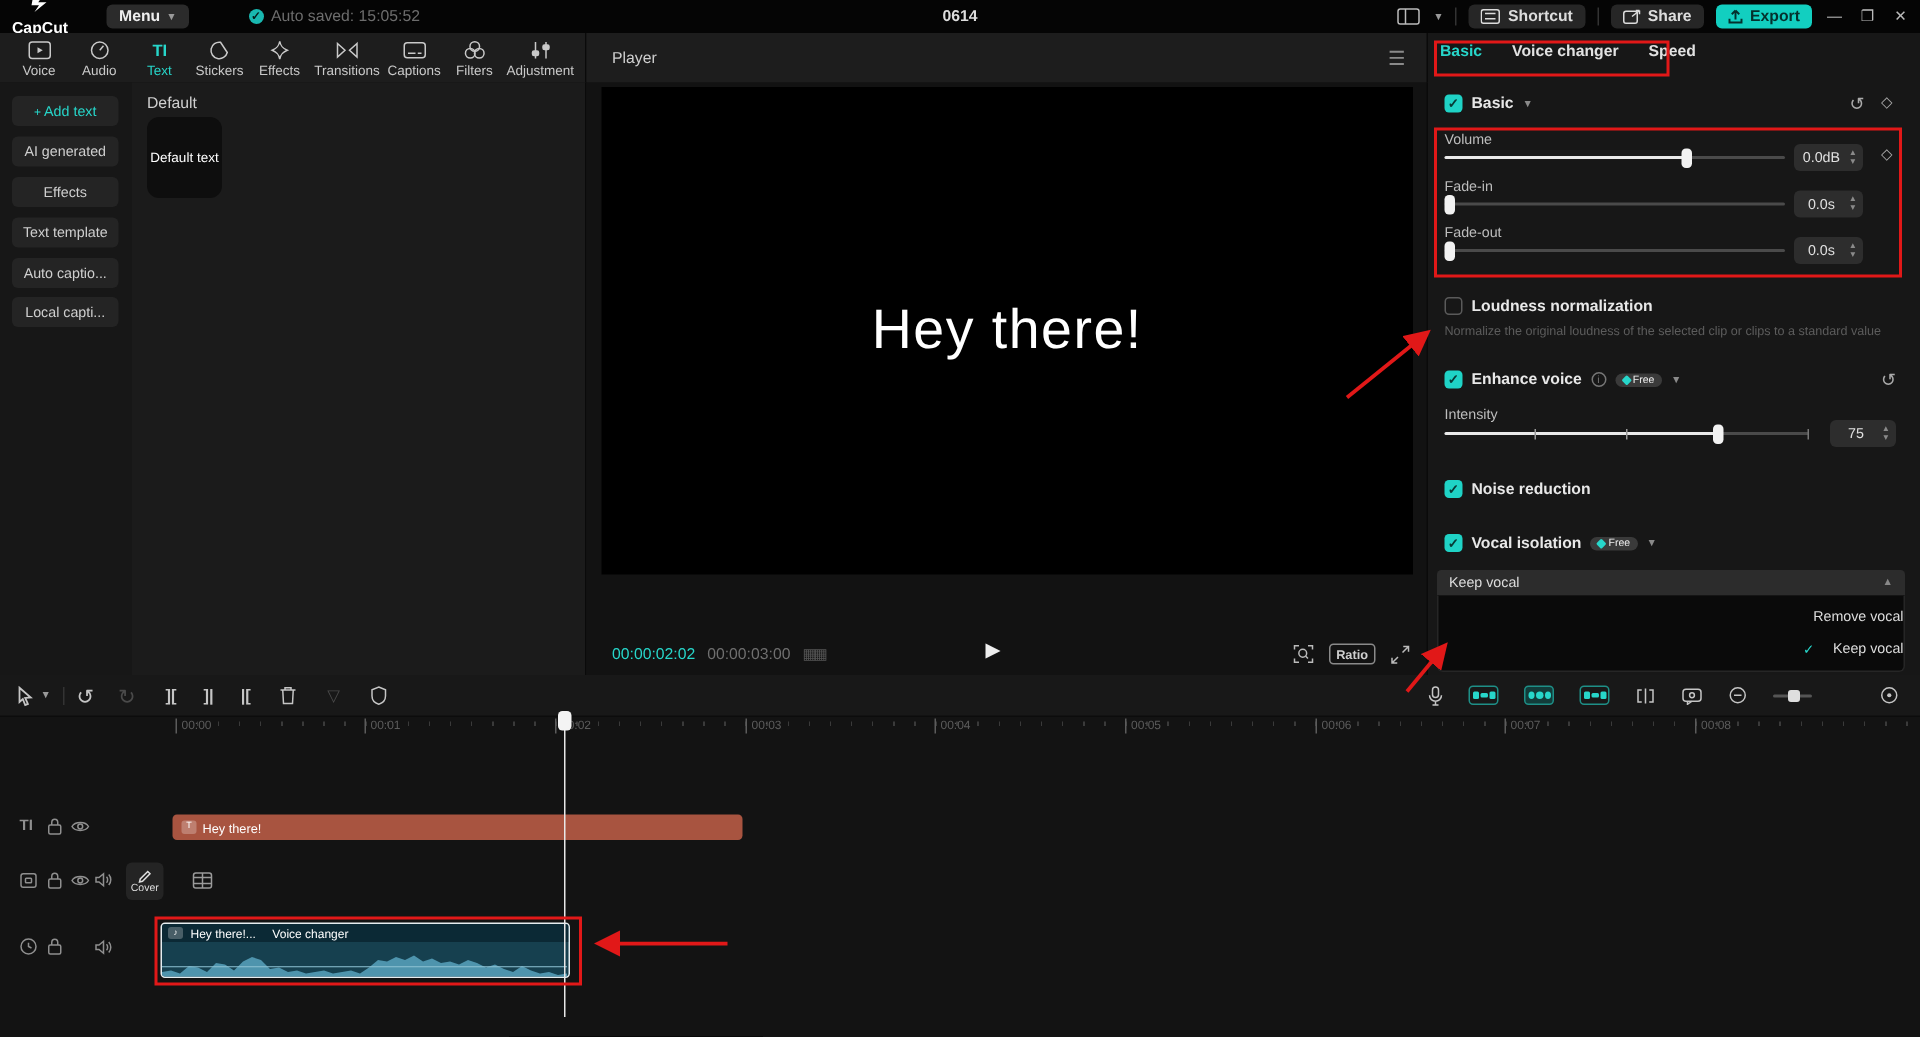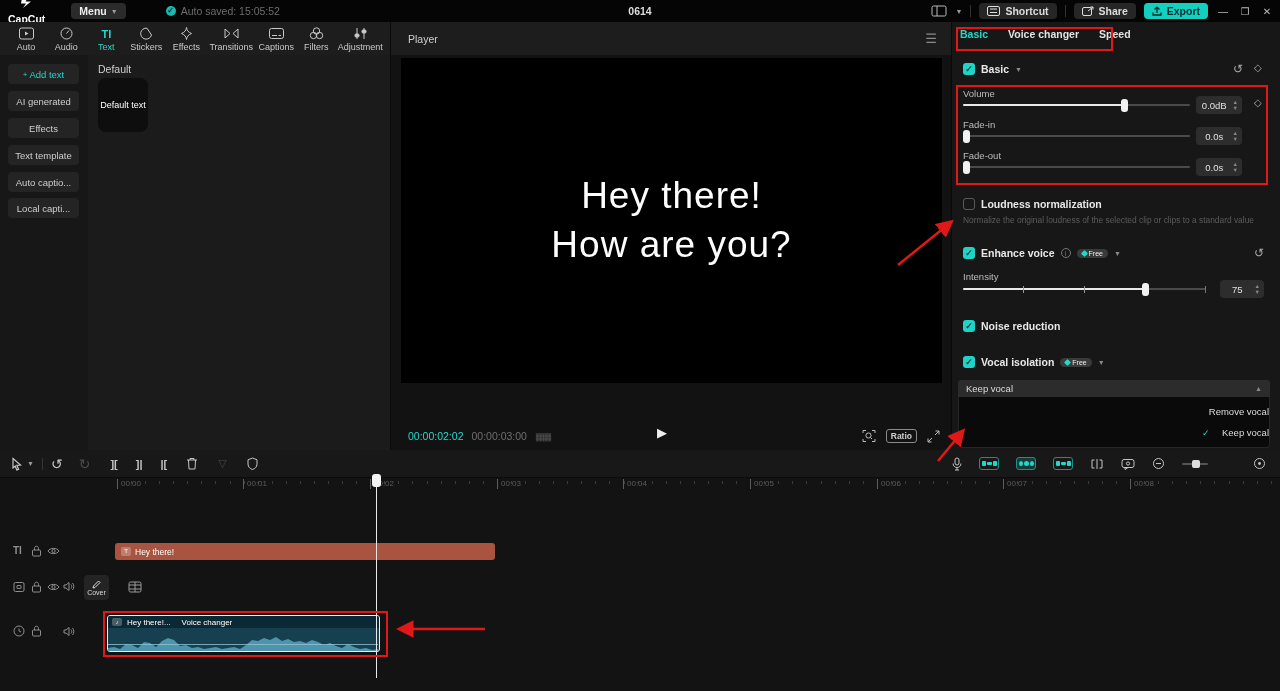"Auto" span { text: Auto -> Voice }
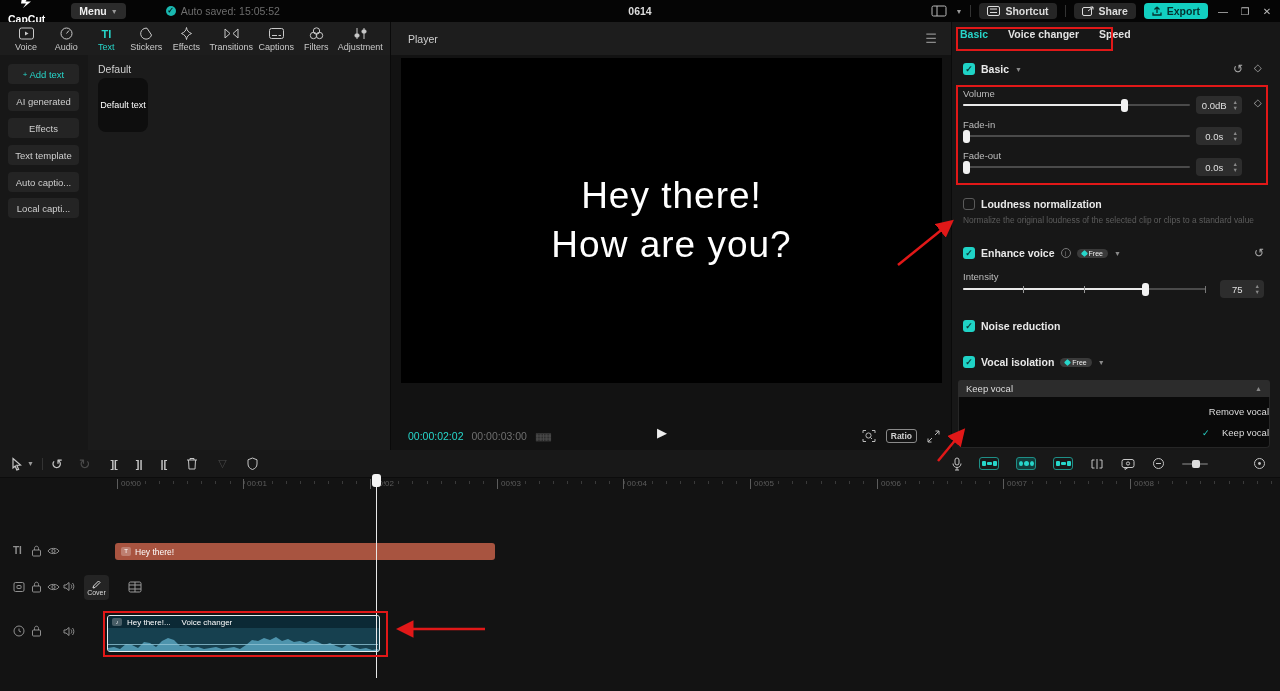"How are you?" div { html: <div>How are you?</div> -> none }
